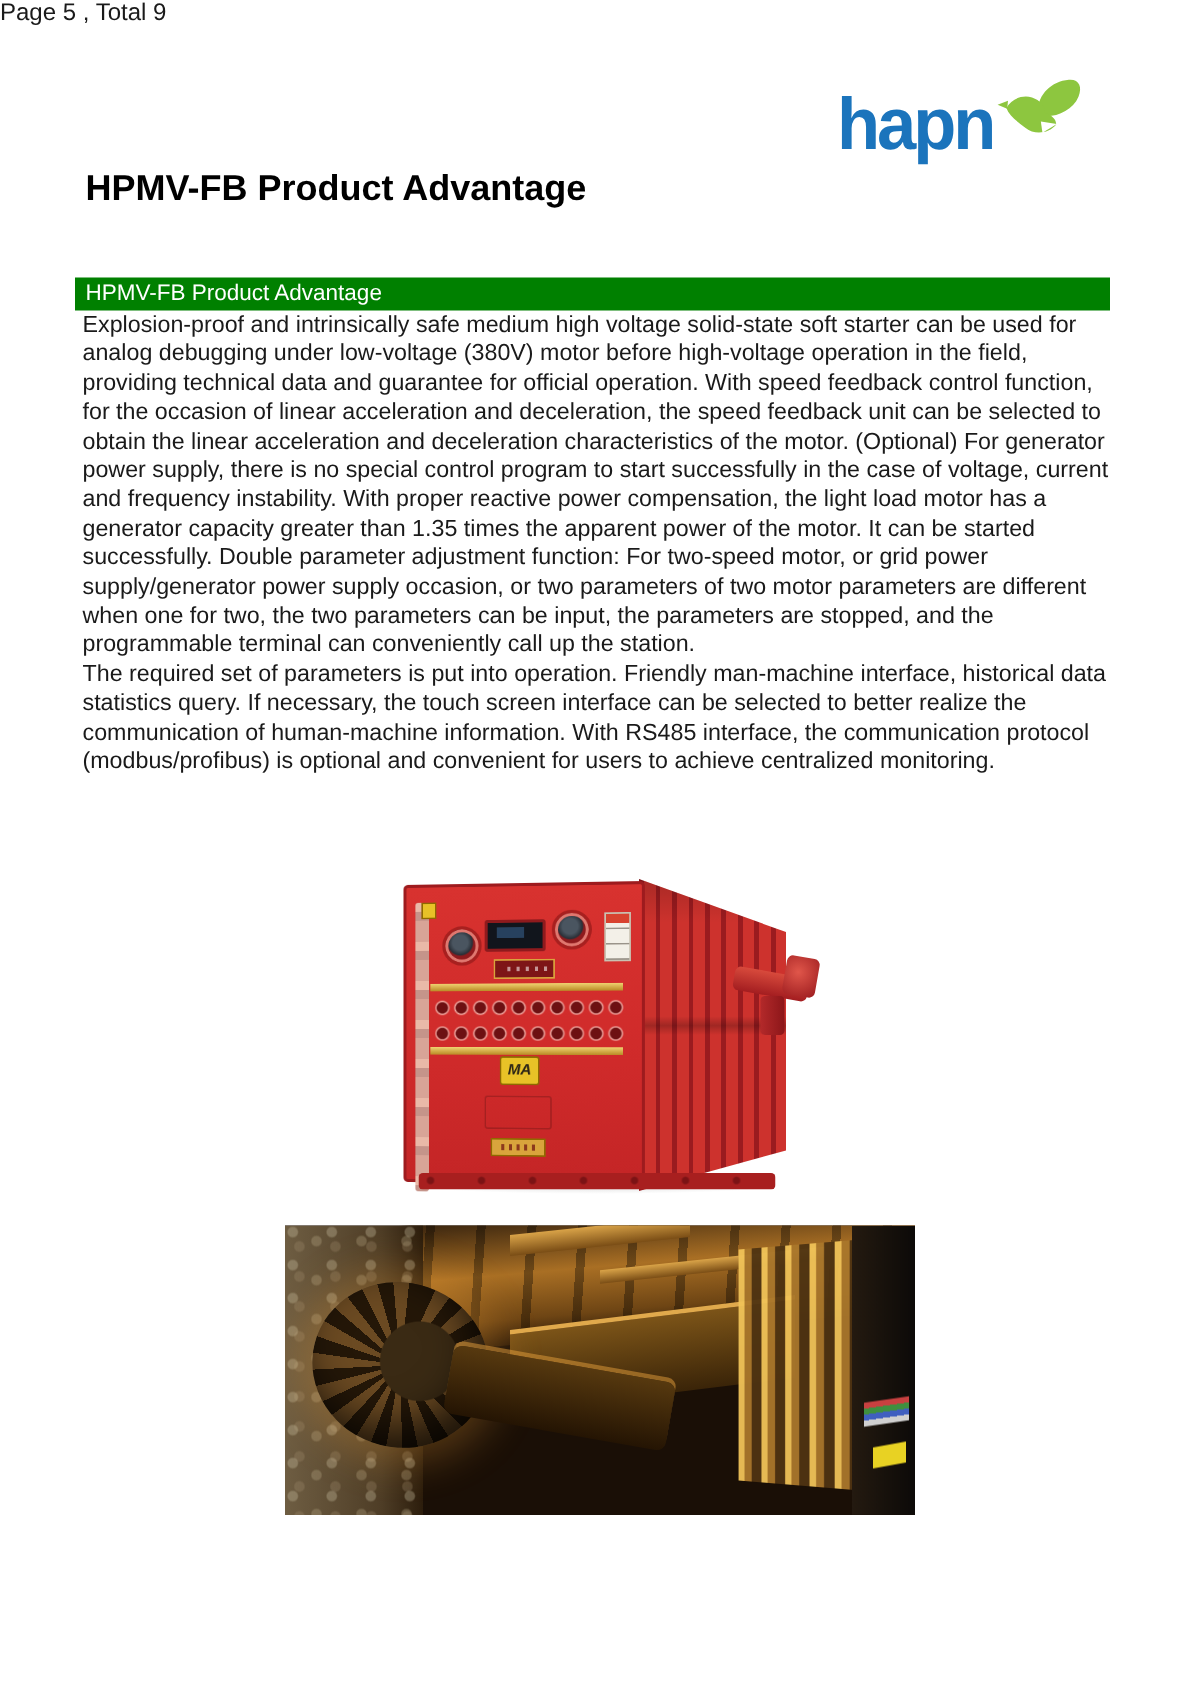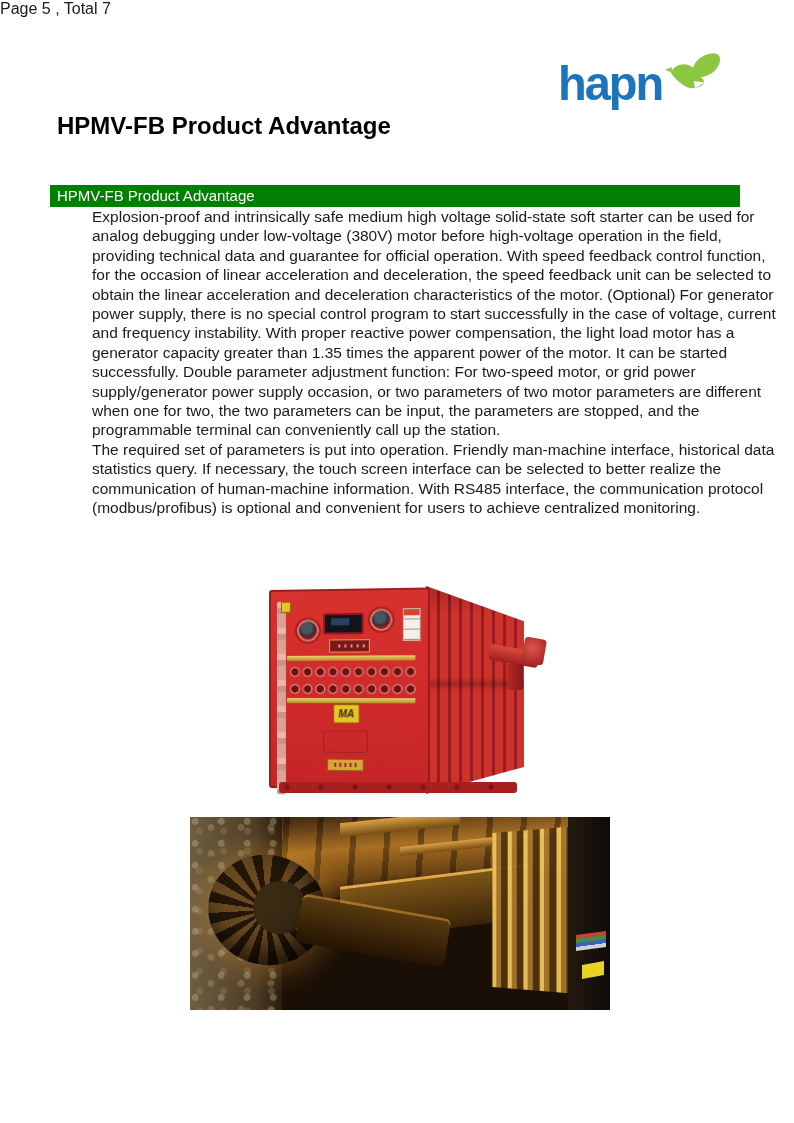"Page 5 , Total 7" div.page-footer { text: 7 -> 9 }
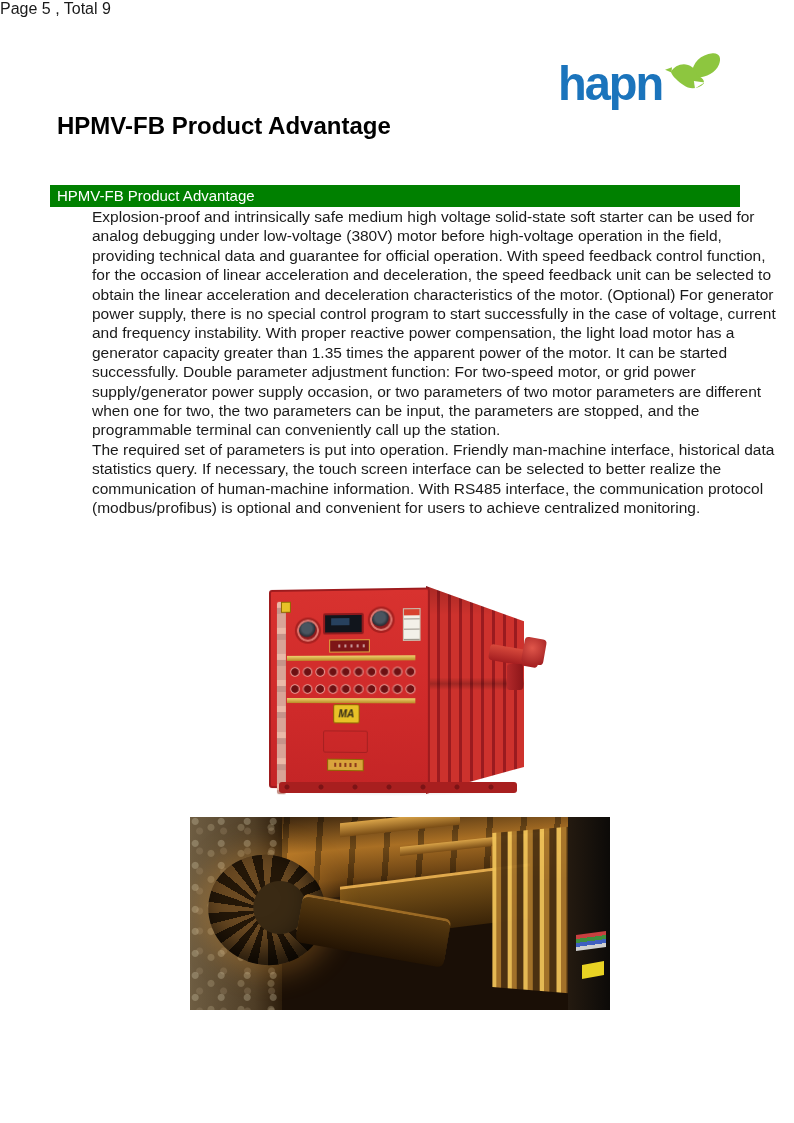"Explosion-proof and intrinsically safe" .body-text { margin-left: 37px -> none }
